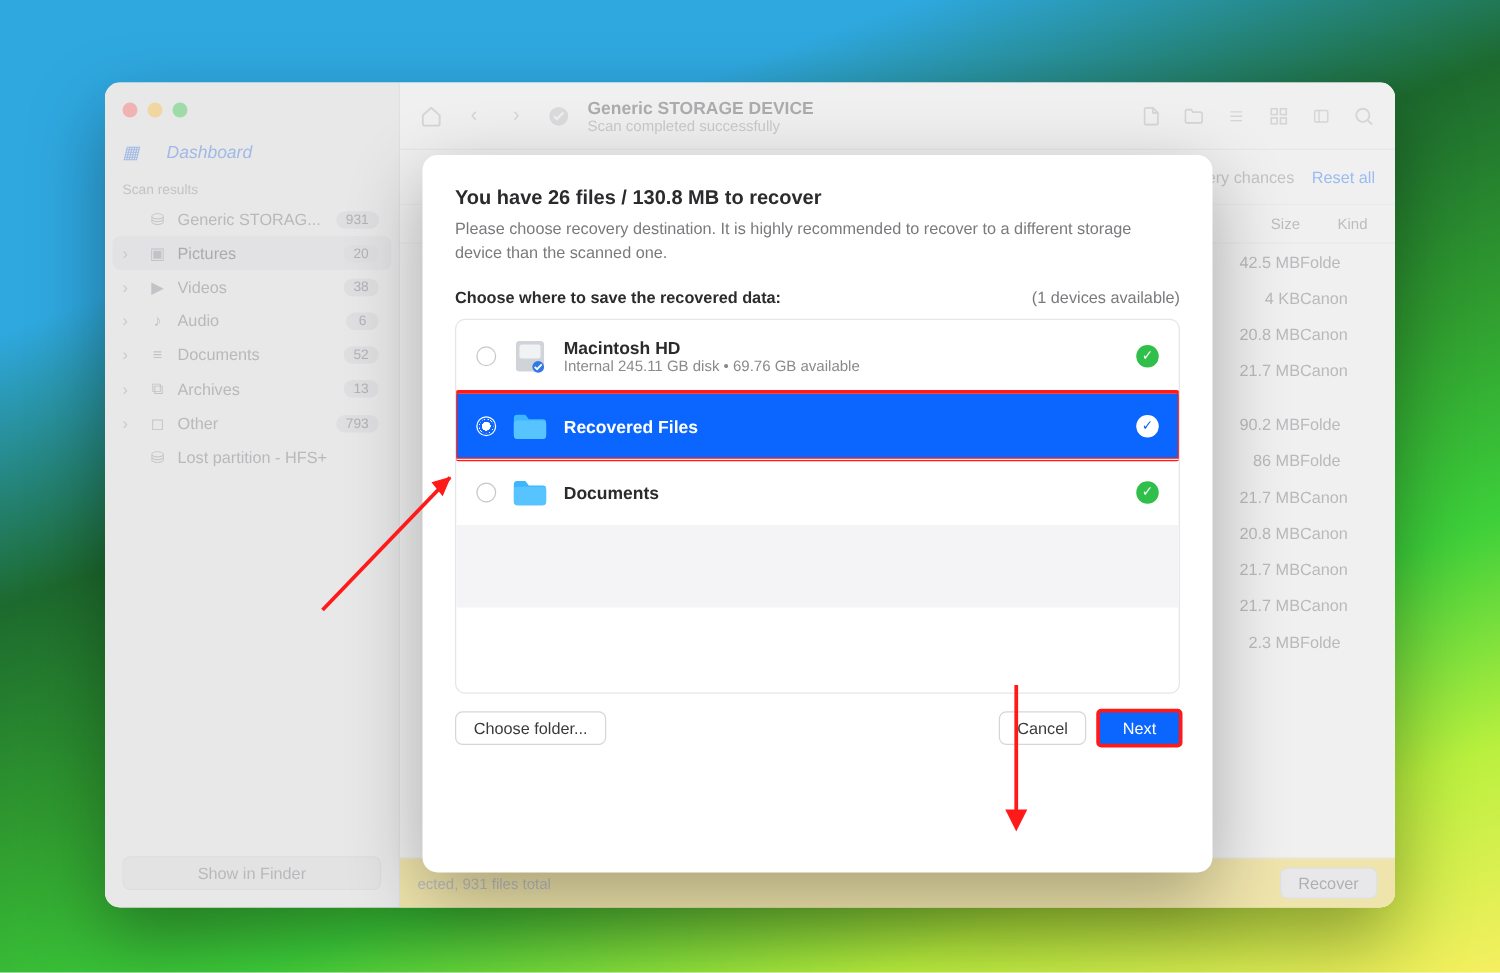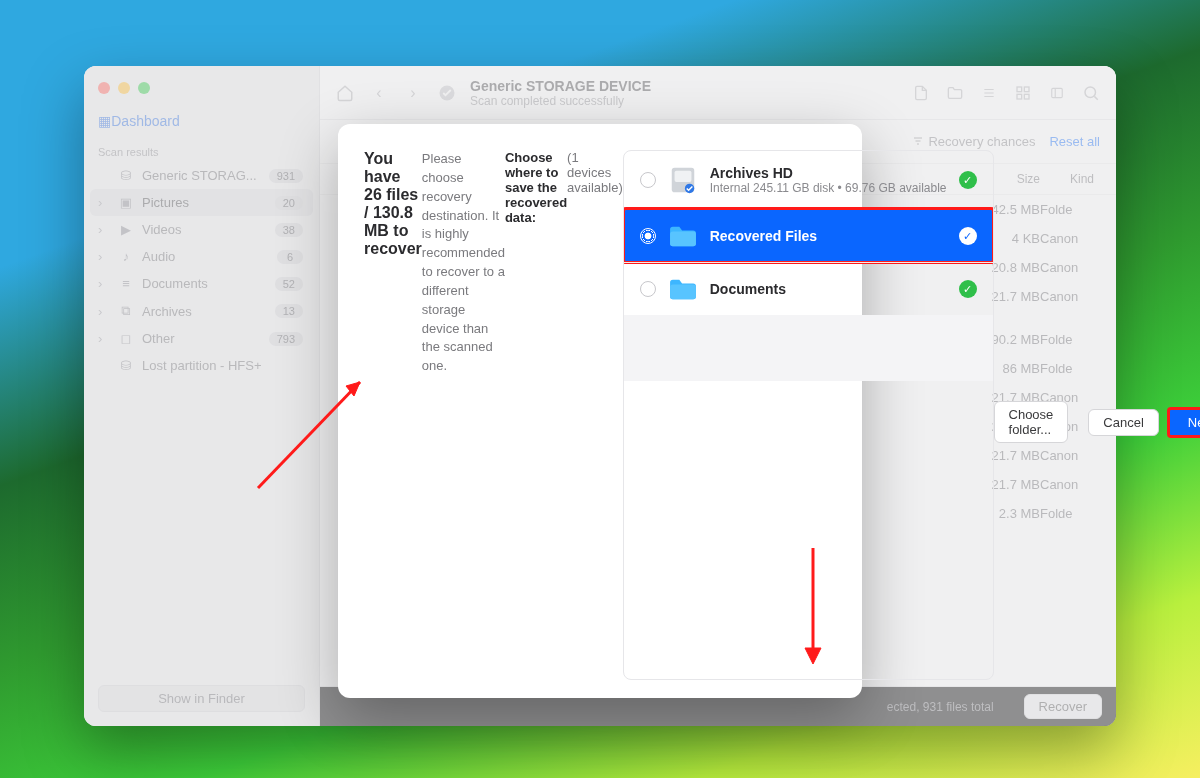"Dashboard" .side-item { font-style: none -> italic; gap: 0 -> 22px }
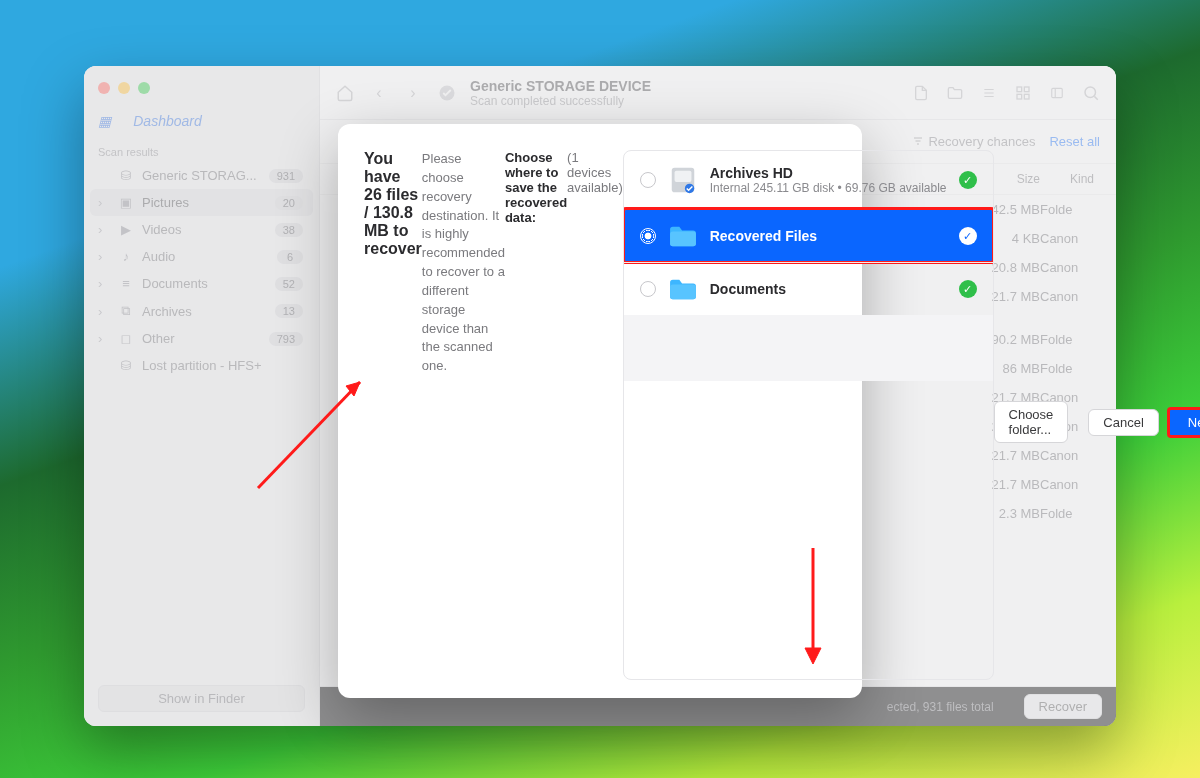"You have 26 files /" .modal { flex-direction: none -> column; width: 524px -> 632px }
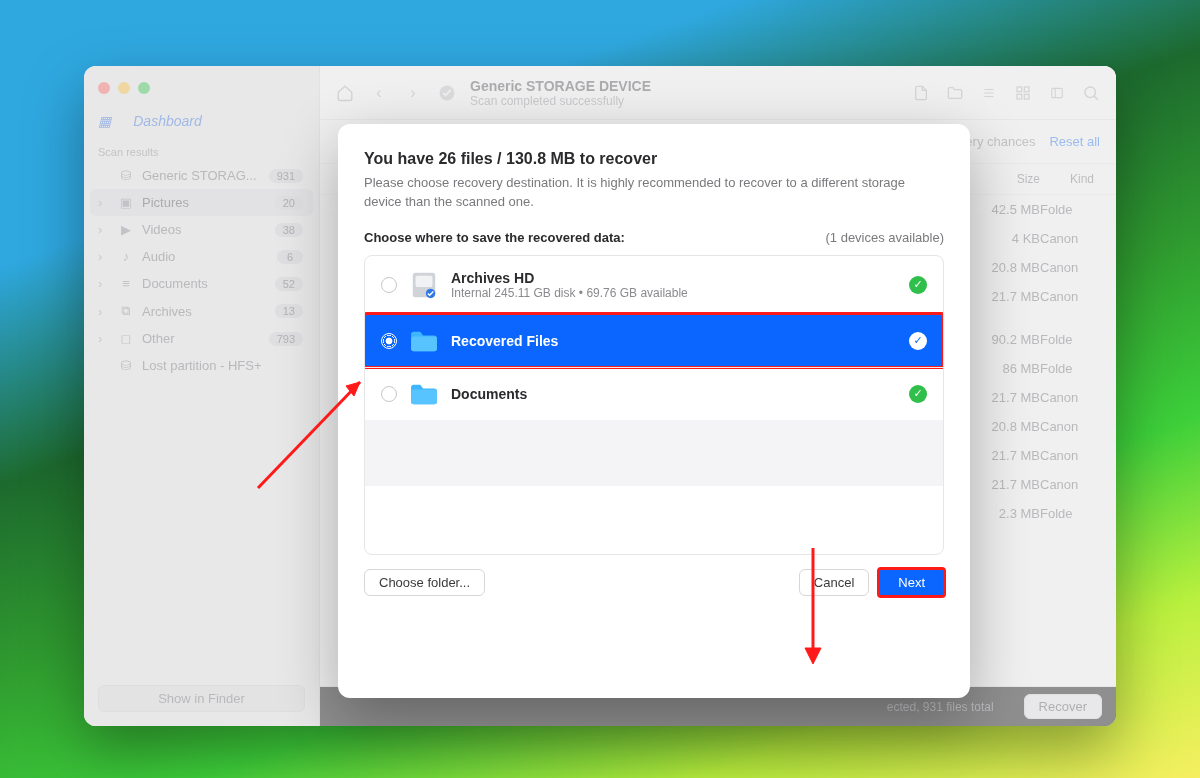"Archives HD" div.dname { text: Archives -> Macintosh }
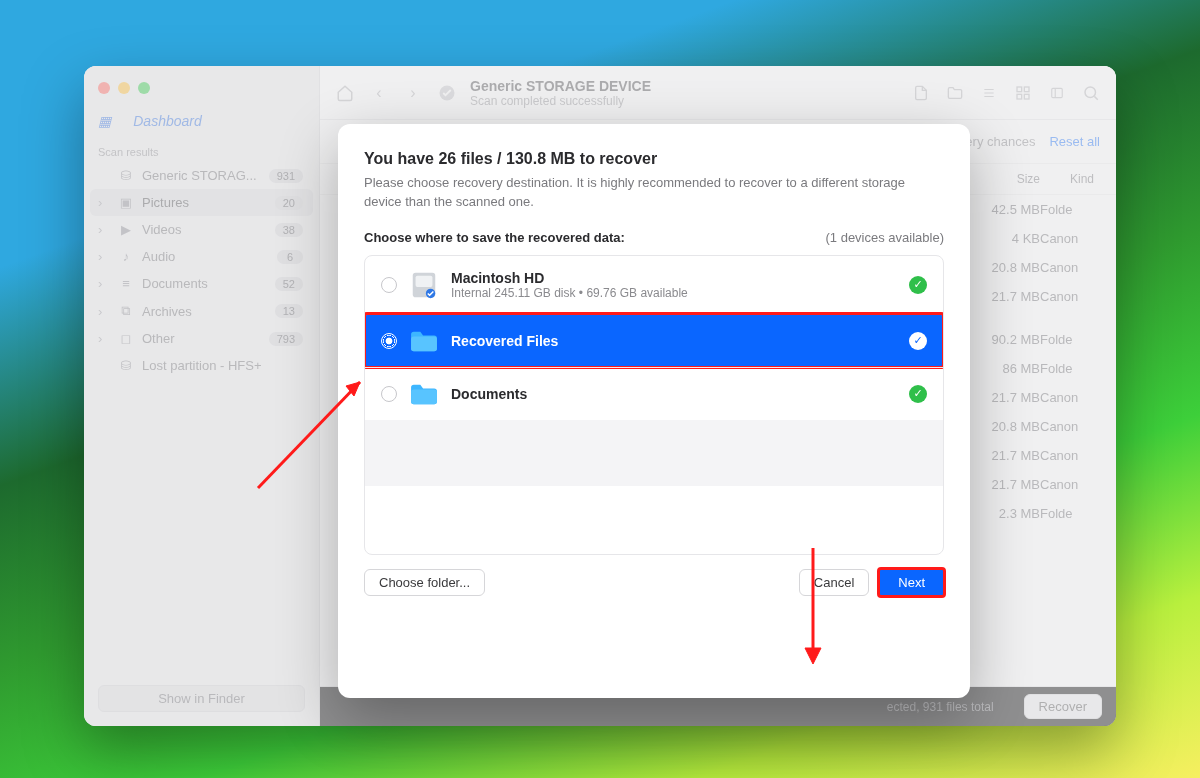"ected, 931 files total" .statusbar { background: #000000 -> #fde047; justify-content: flex-end -> space-between }
